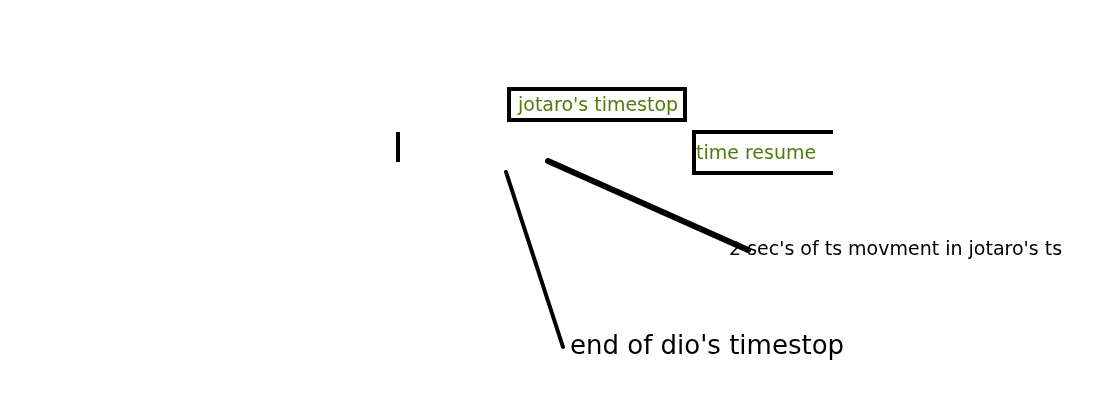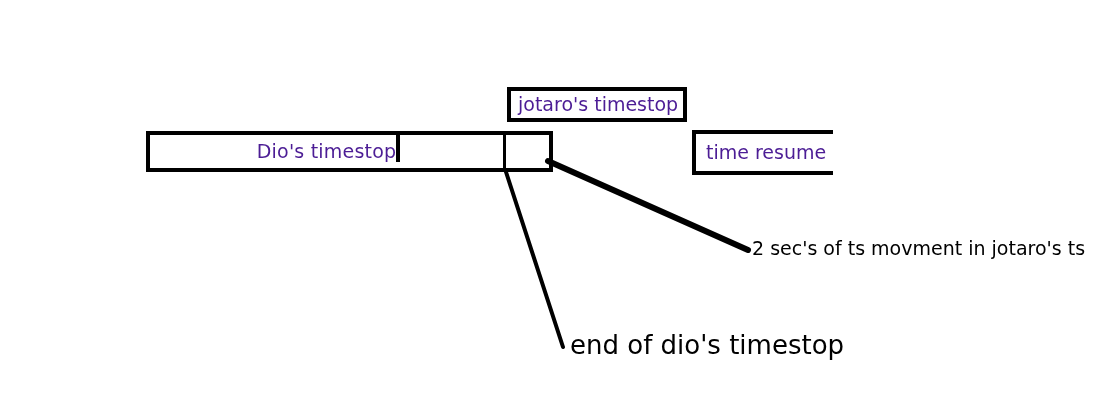"jotaro's timestop" .box-label { color: #4c1d95 -> #4d7c0f }
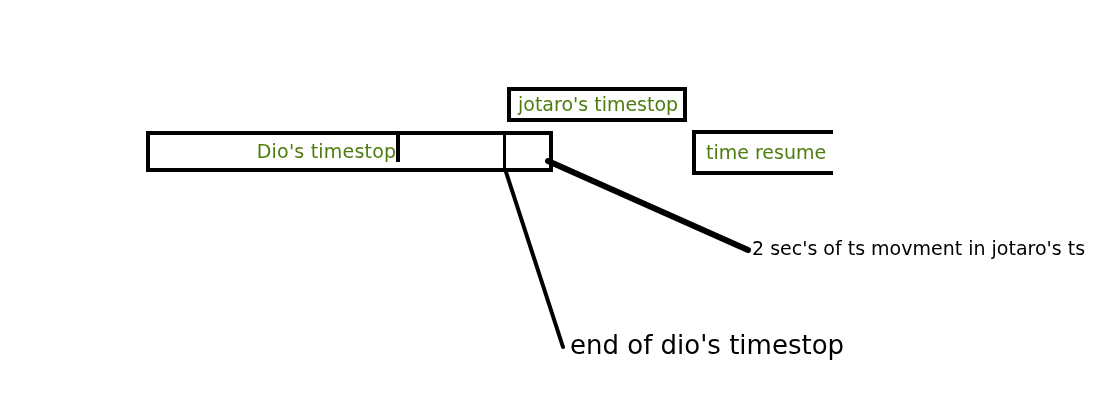"Dio's timestop" div.box { html: <div> <div> <span>Dio's timestop</span> </div> <div> <span></span> </div> </div> -> none }
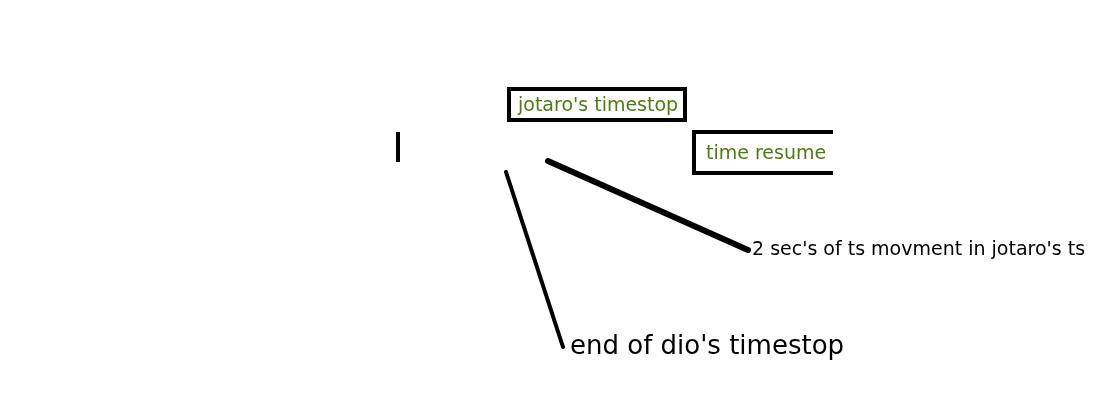"time resume" #time-resume-box { padding-left: 10px -> none }
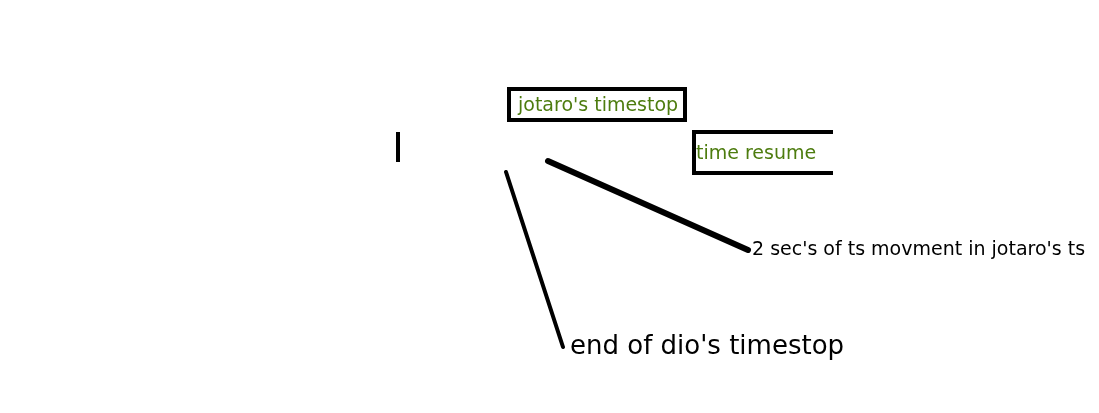"2 sec's of ts movment" #annotation-two-secs { left: 752px -> 729px }
